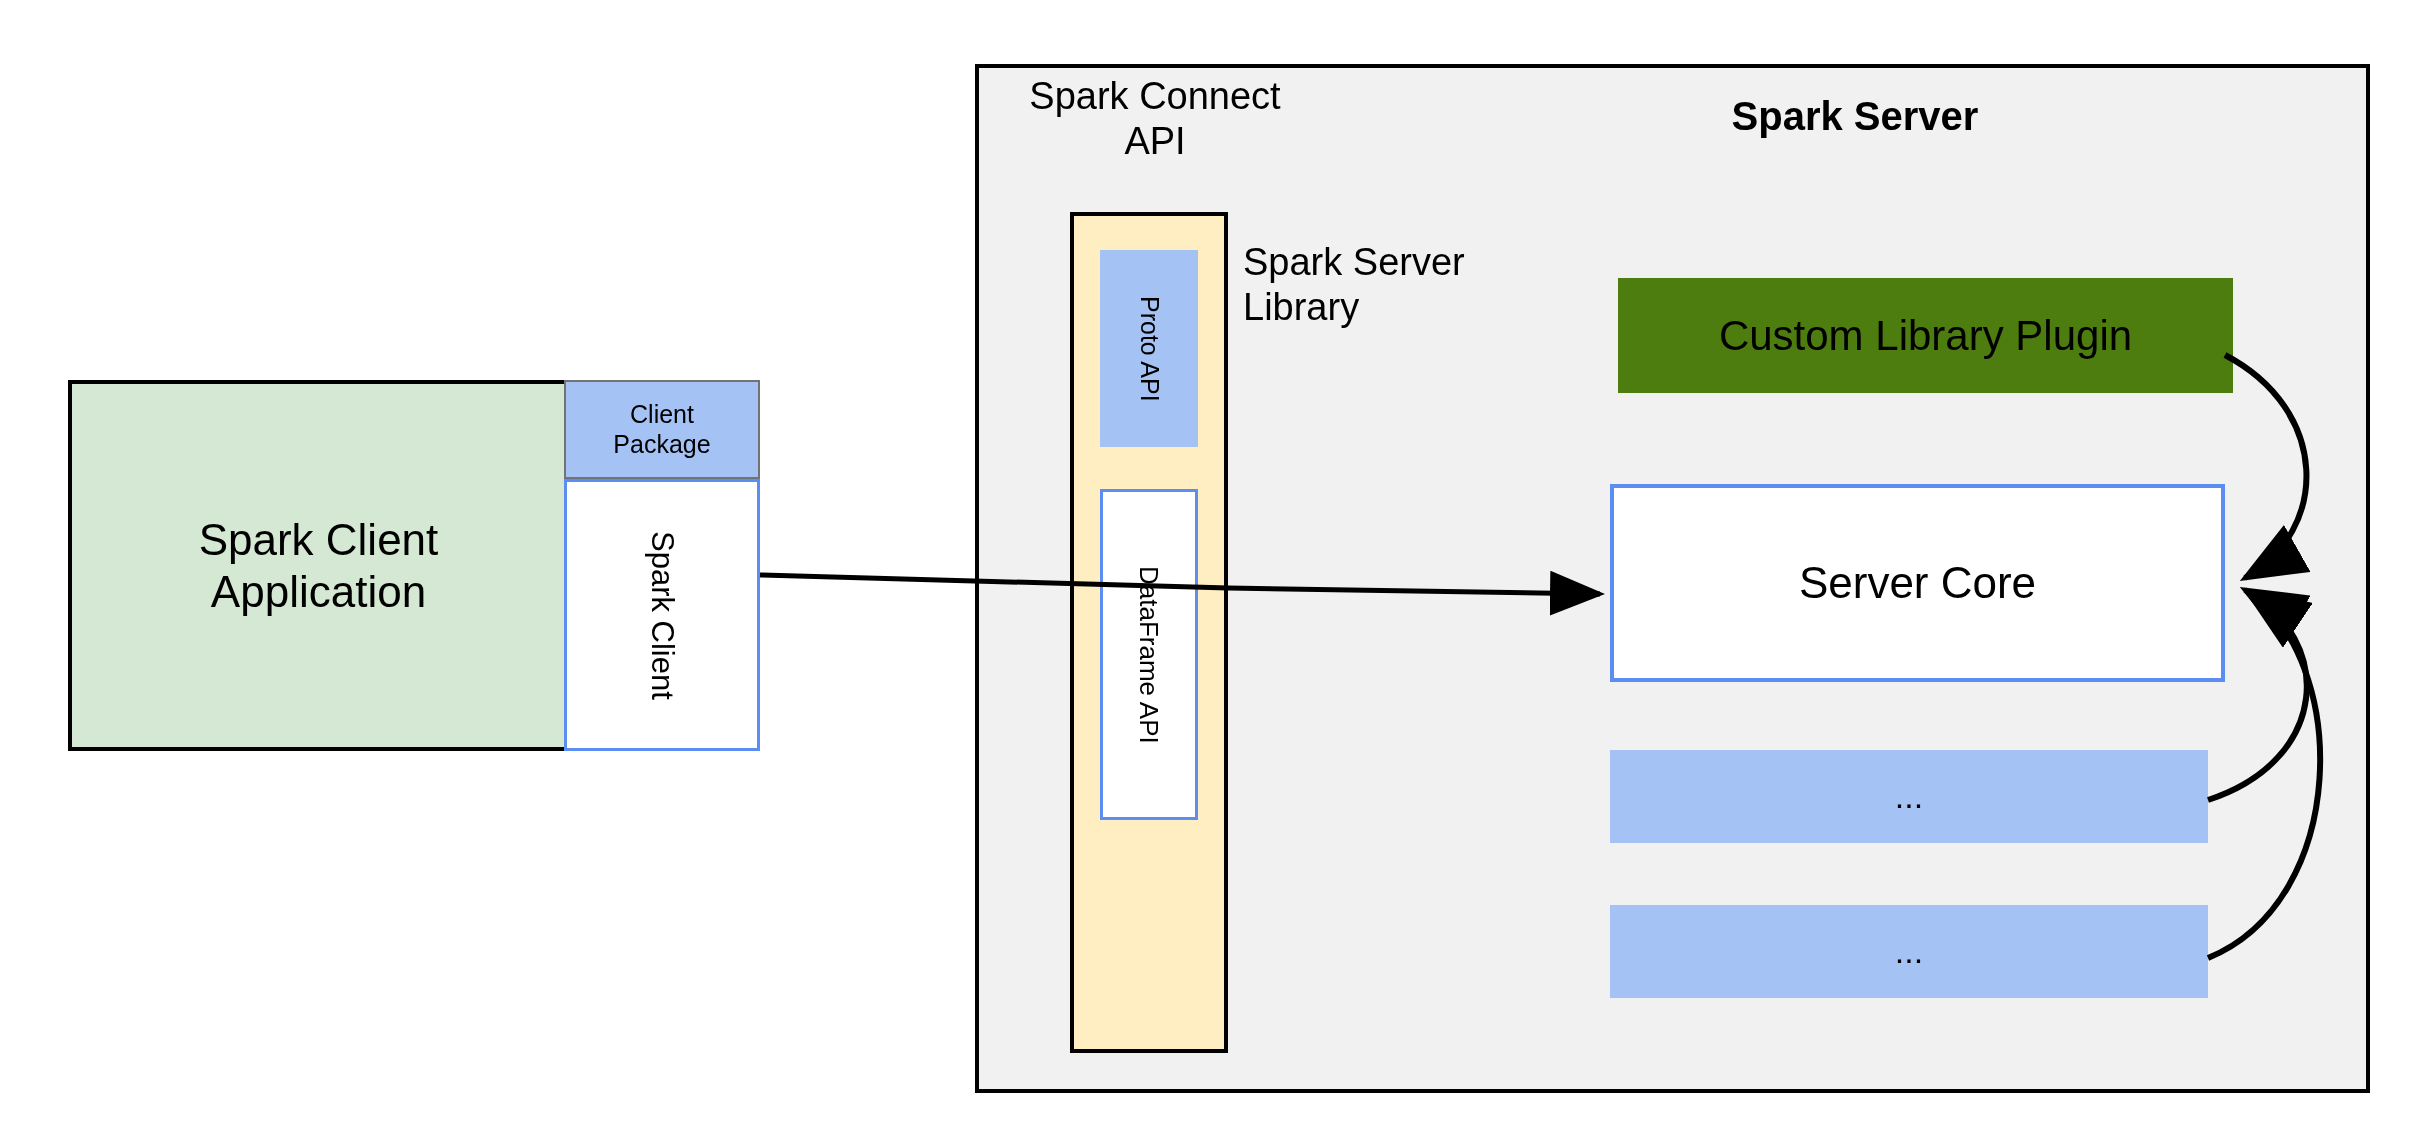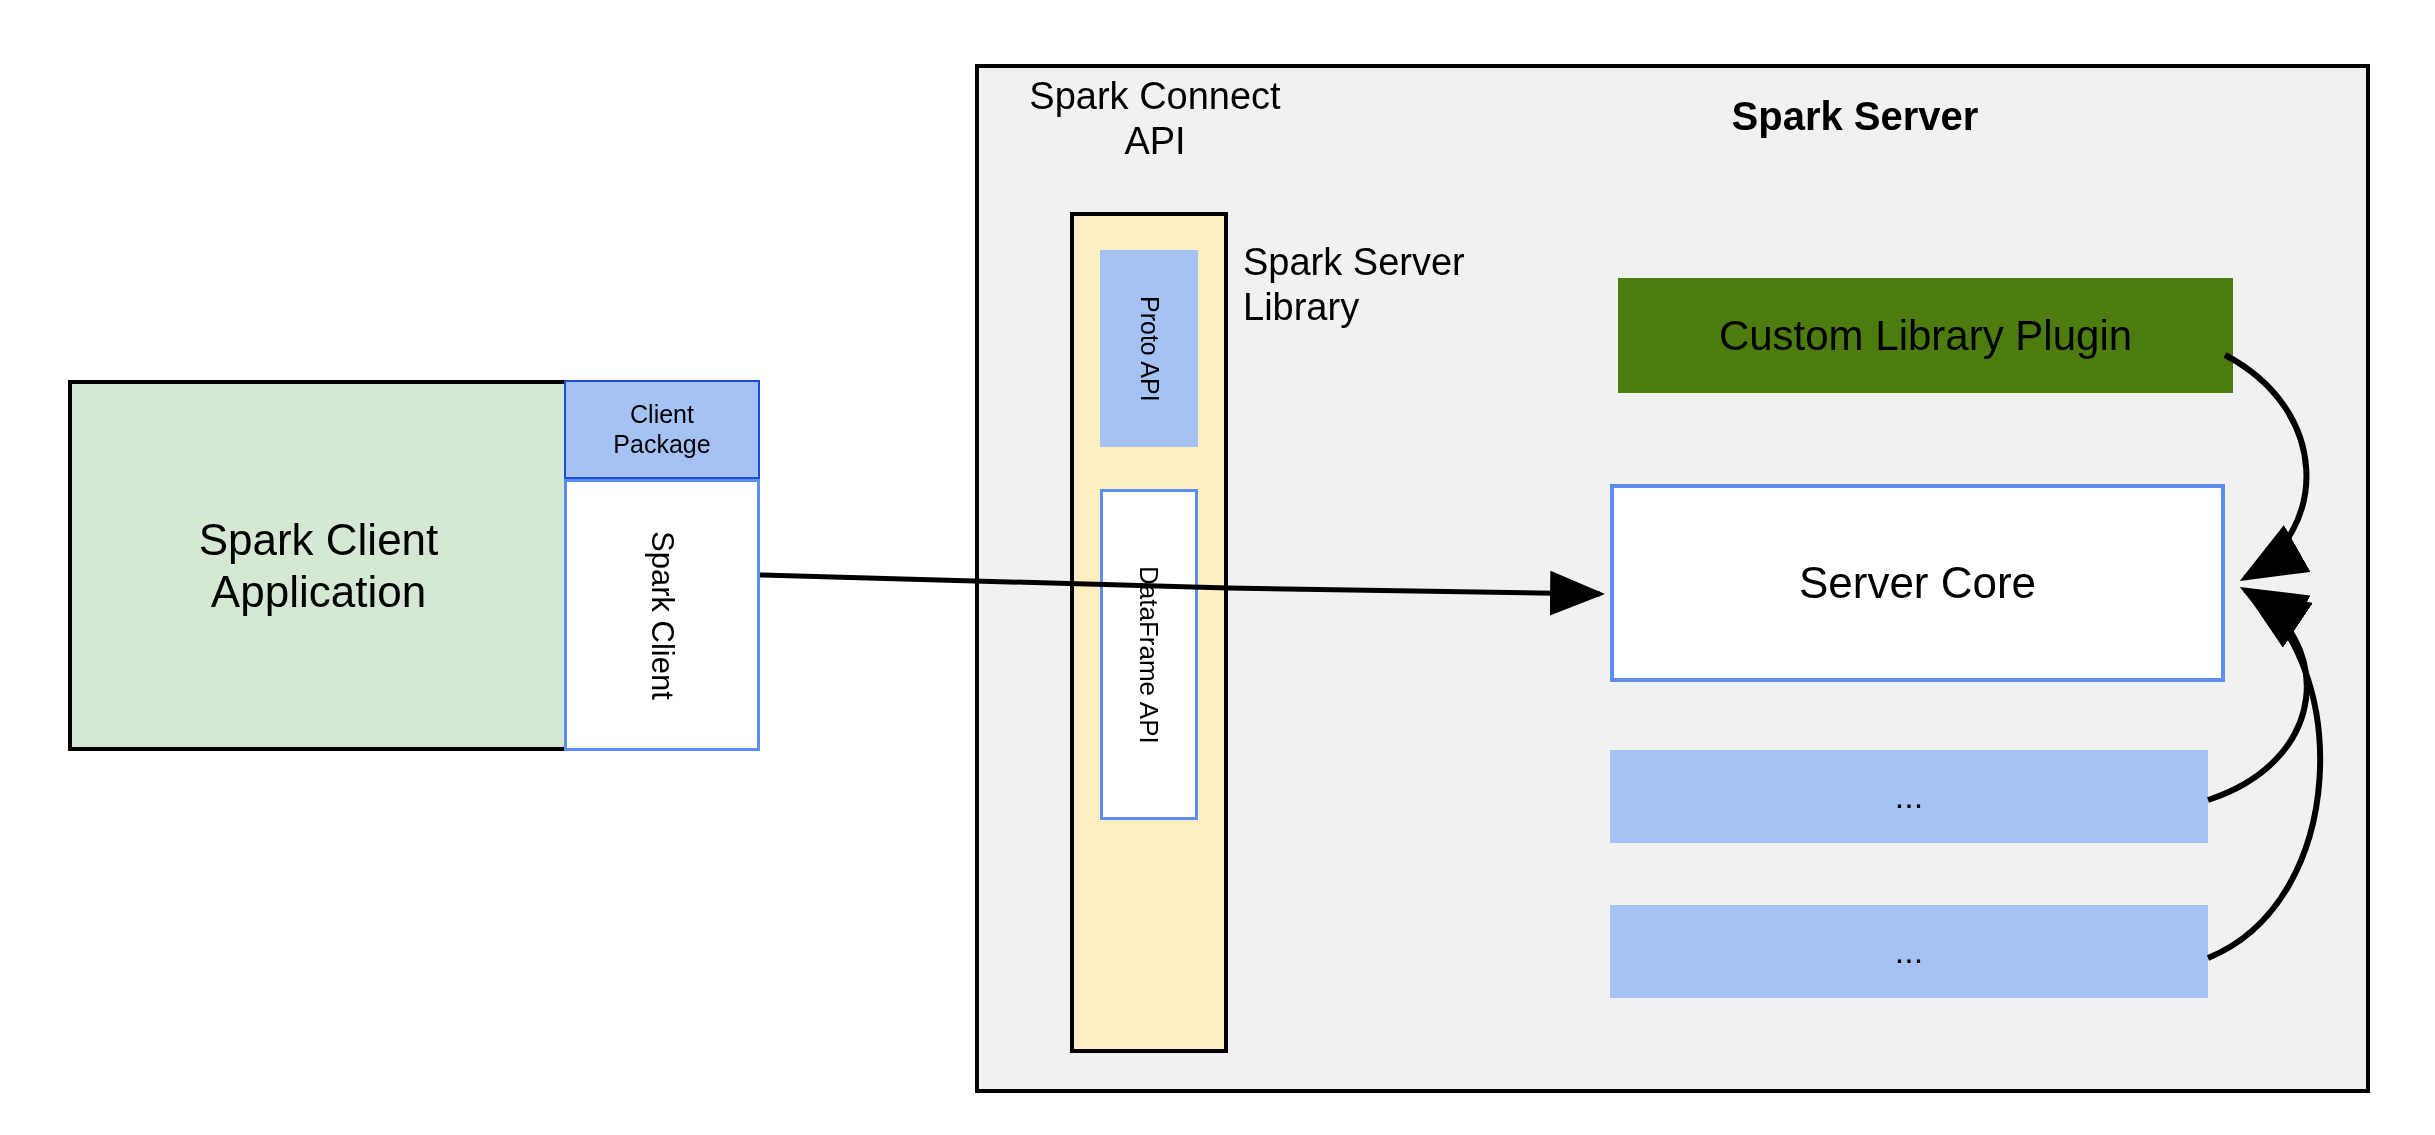"Client" #client-package { border: 2px solid #1d4ed8 -> 2px solid #737373 }
